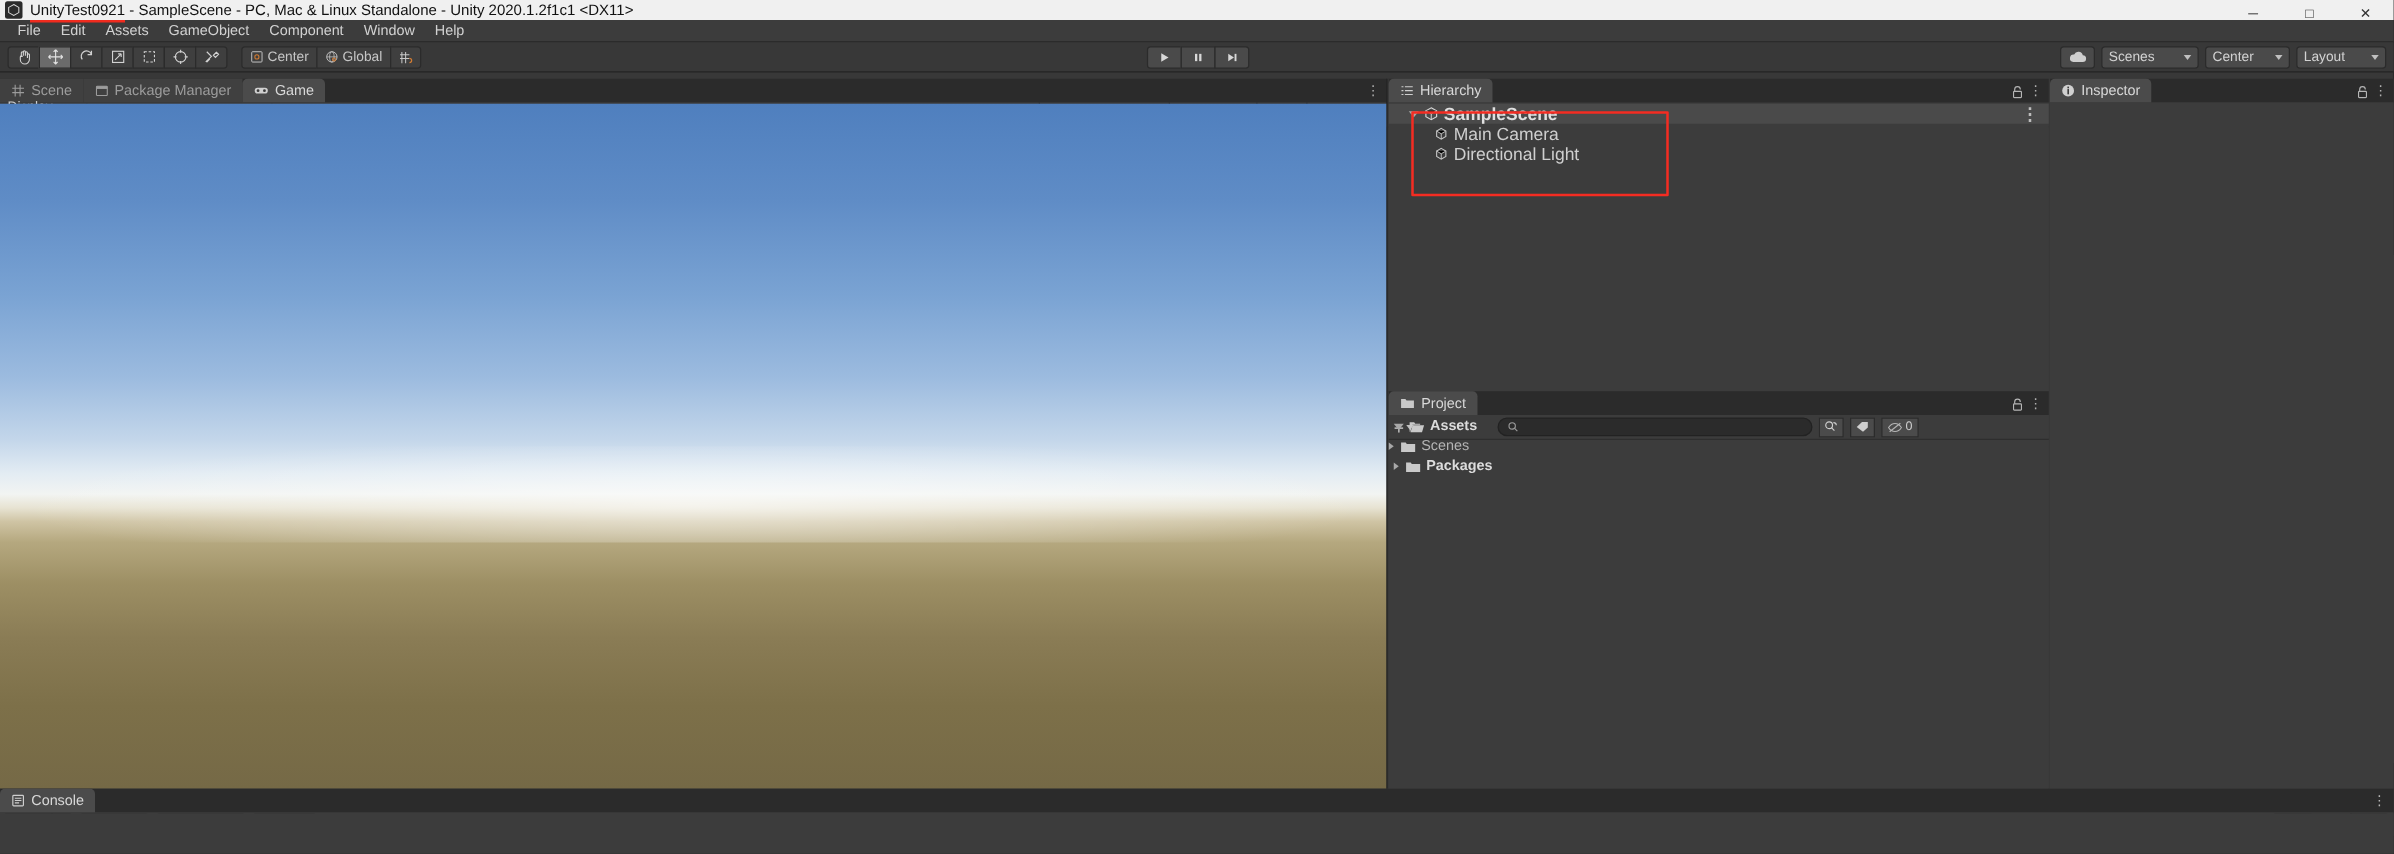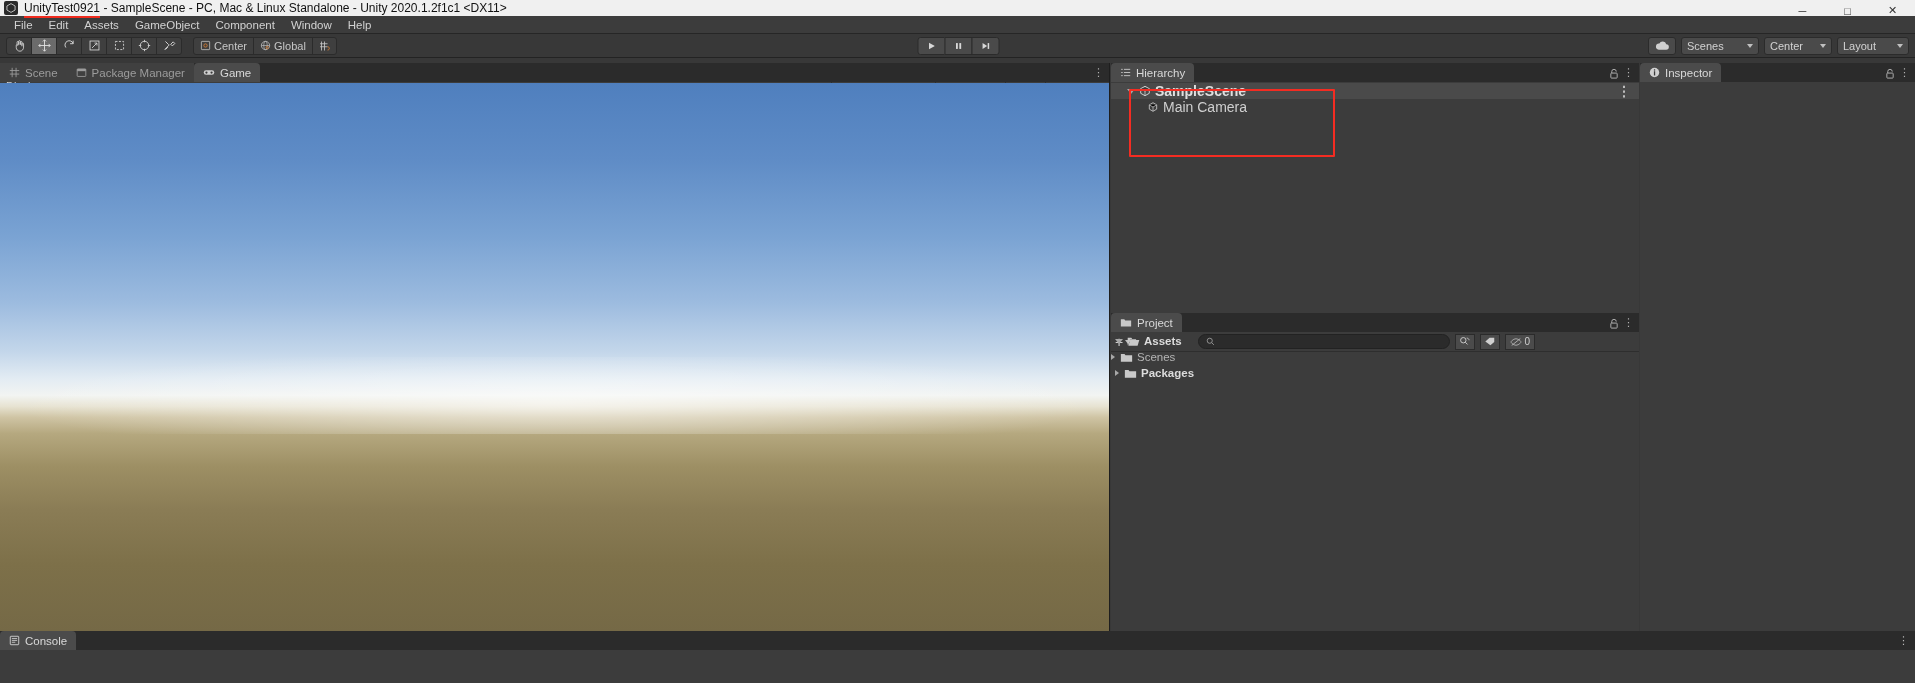"Directional Light" div.hrow { html: none -> <div> <span> <svg> <path></path> <path></path> </svg> </span> <span>Directional Light</span> </div> }
